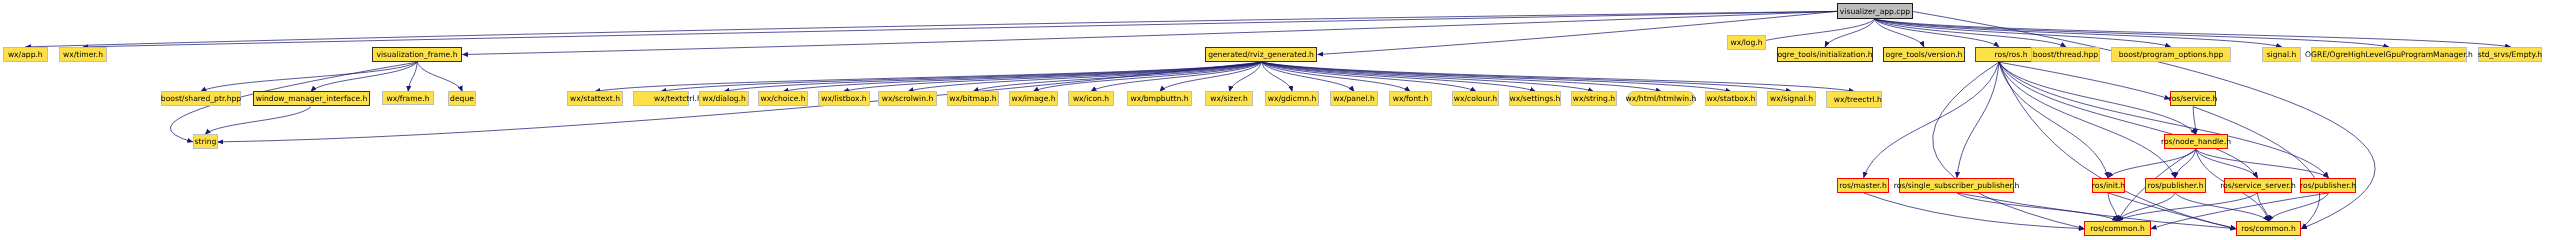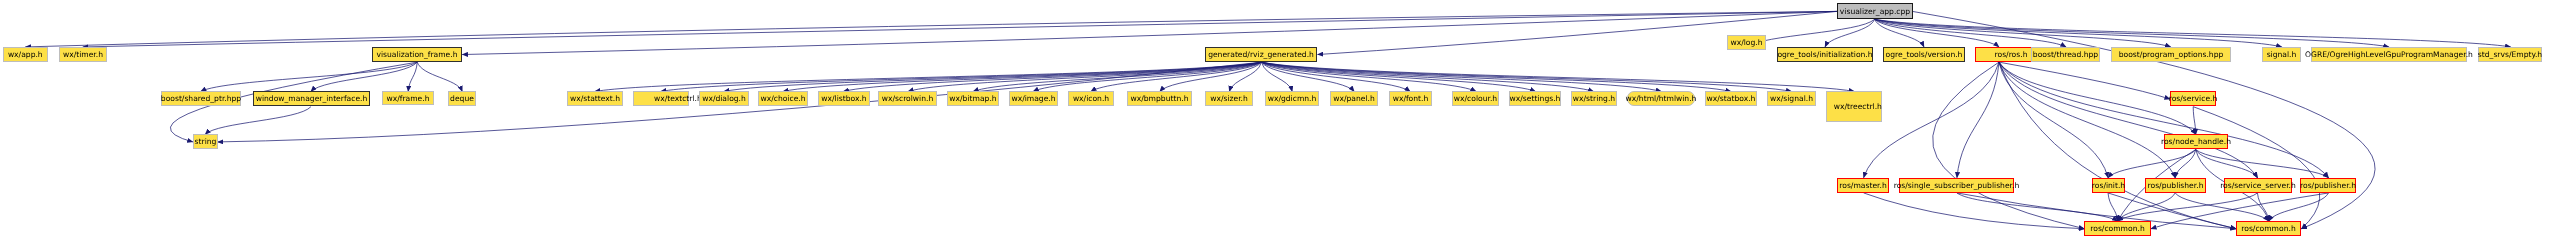"wx/treectrl.h" div.node { height: 31px -> 17px }
